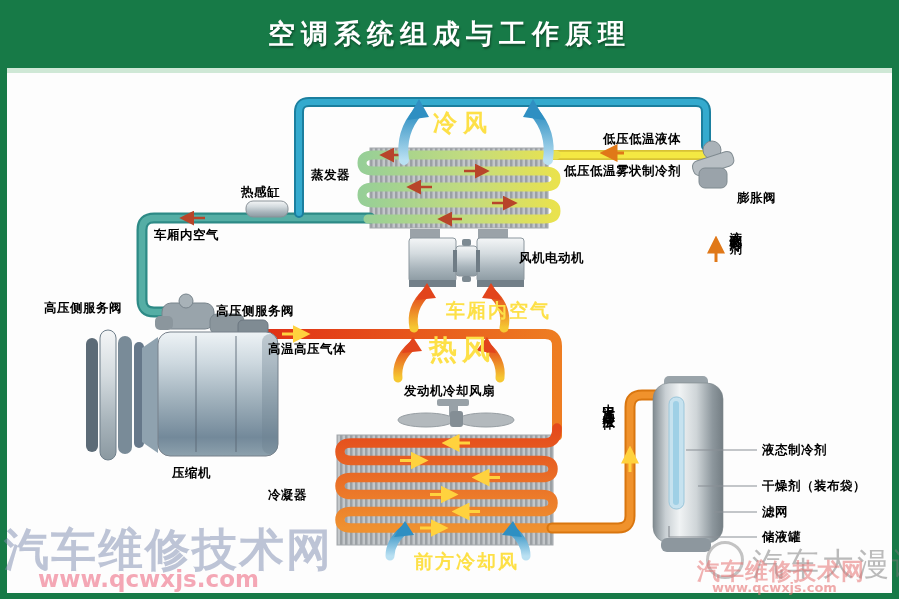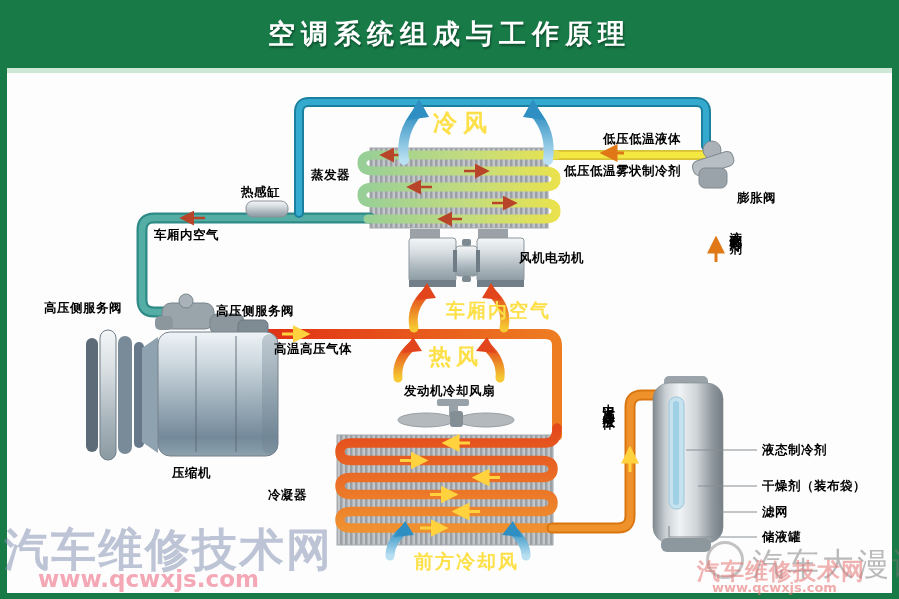"高温高压气体" div.lbl { left: 274px -> 268px }
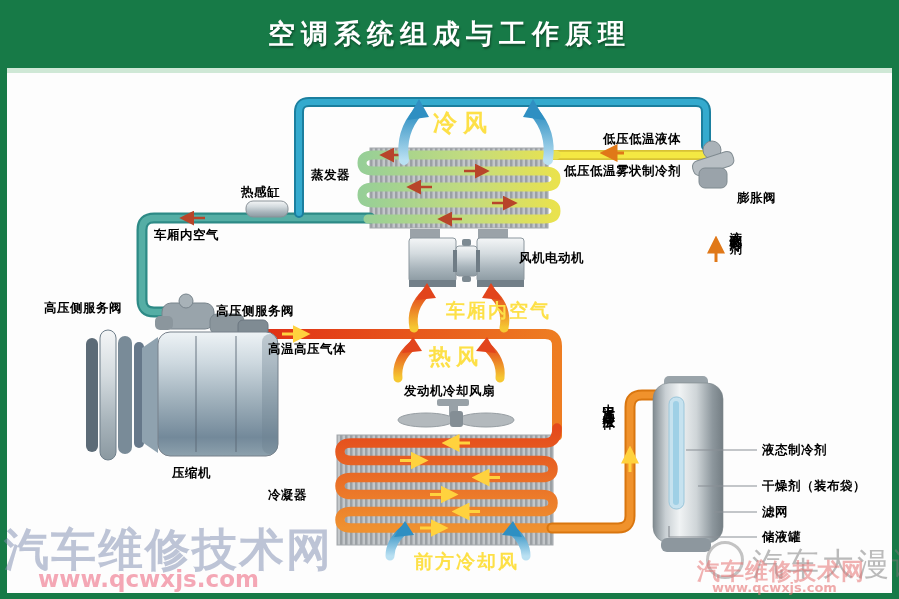"热风" div.lbl { font-size: 22px -> 28px; top: 345px -> 335px }
